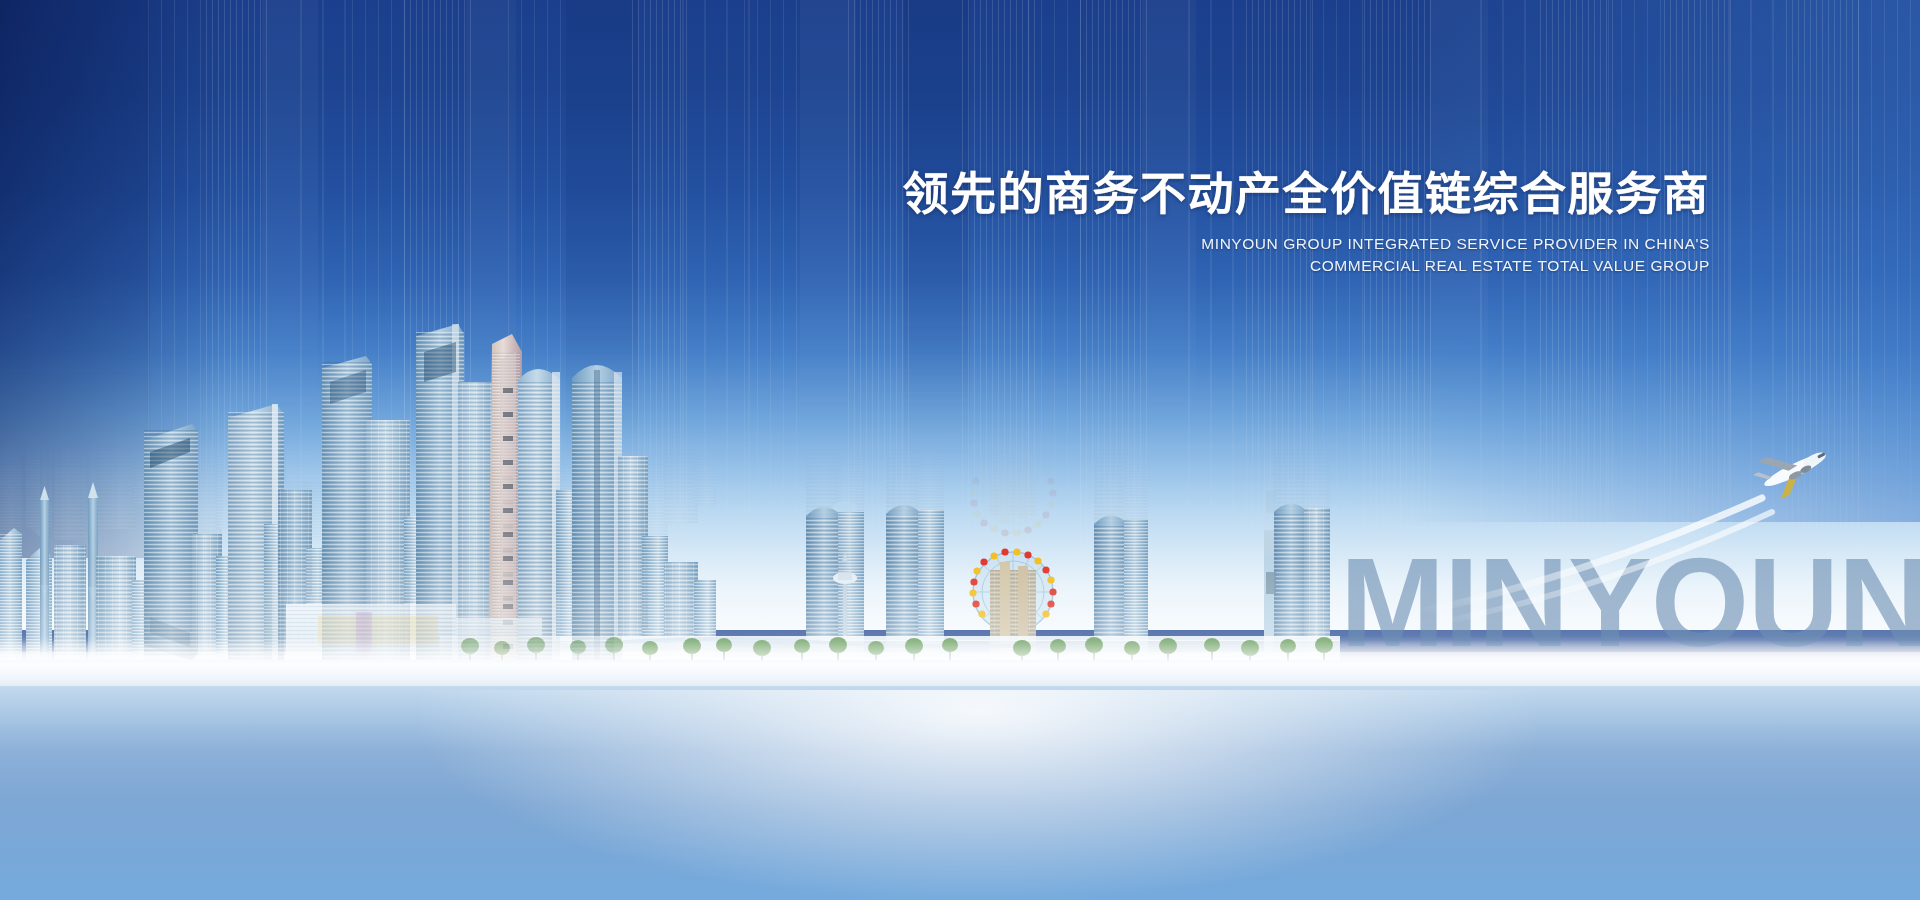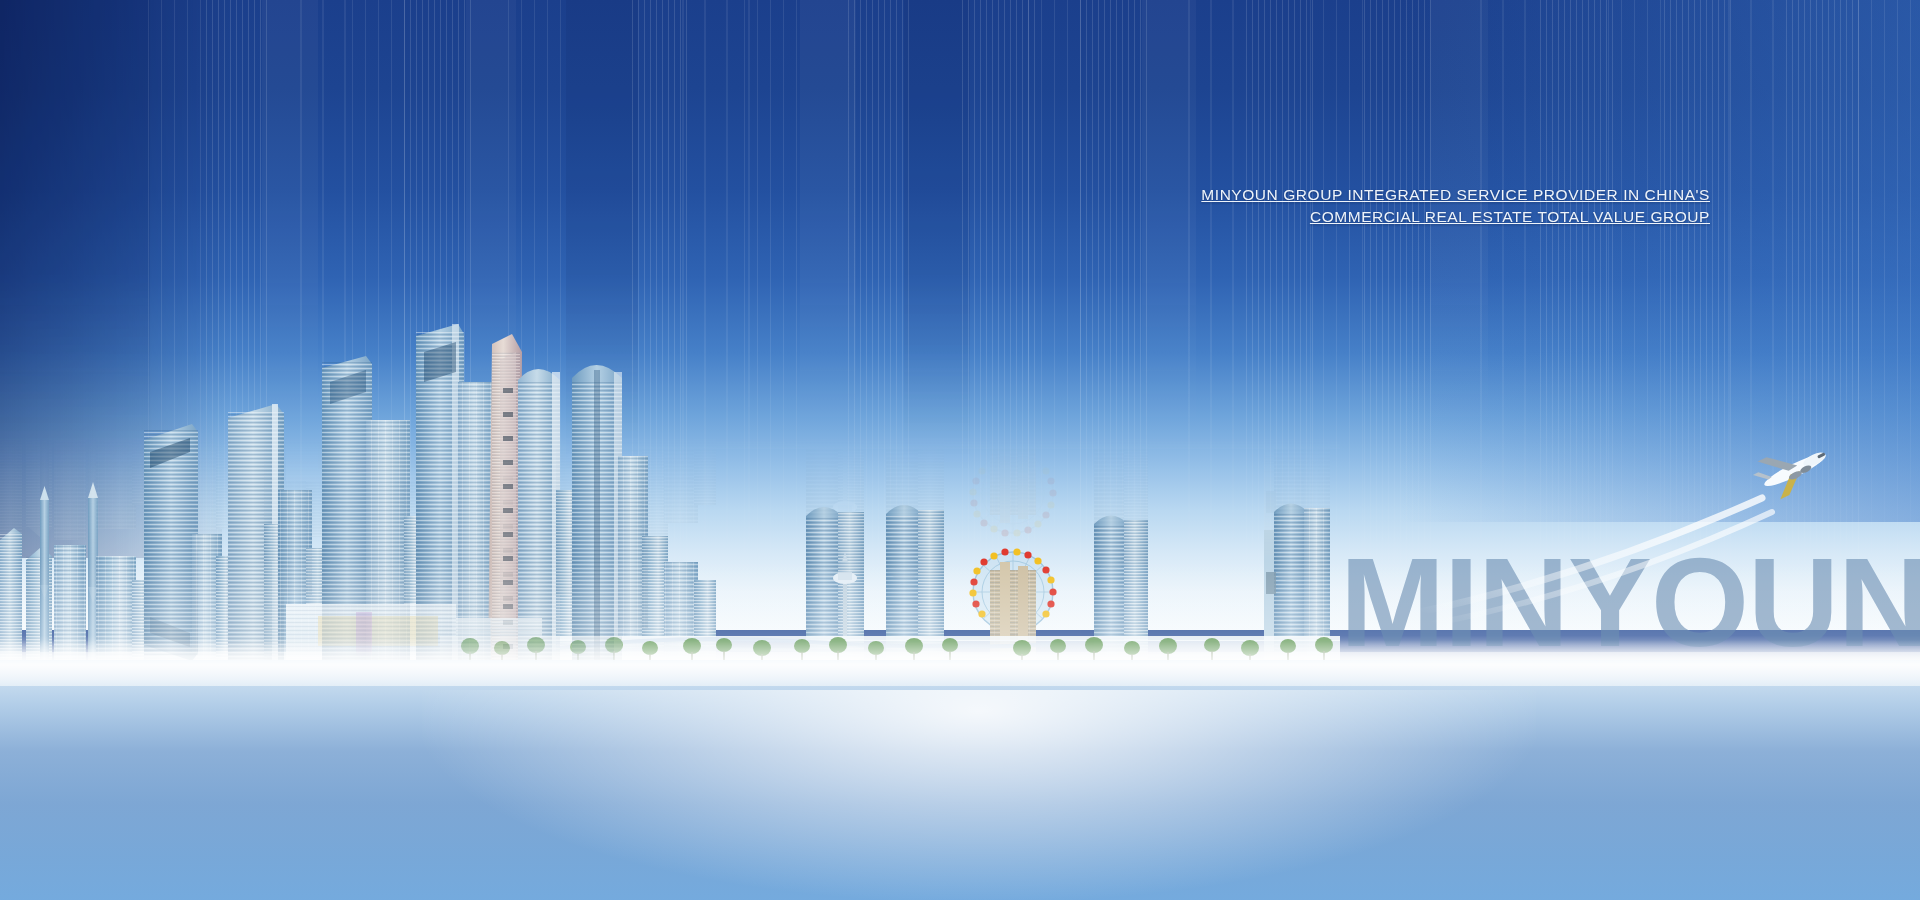"领先的商务不动产全价值链综合服务商" h1.headline { html: none -> <h1>领先的商务不动产全价值链综合服务商</h1> }
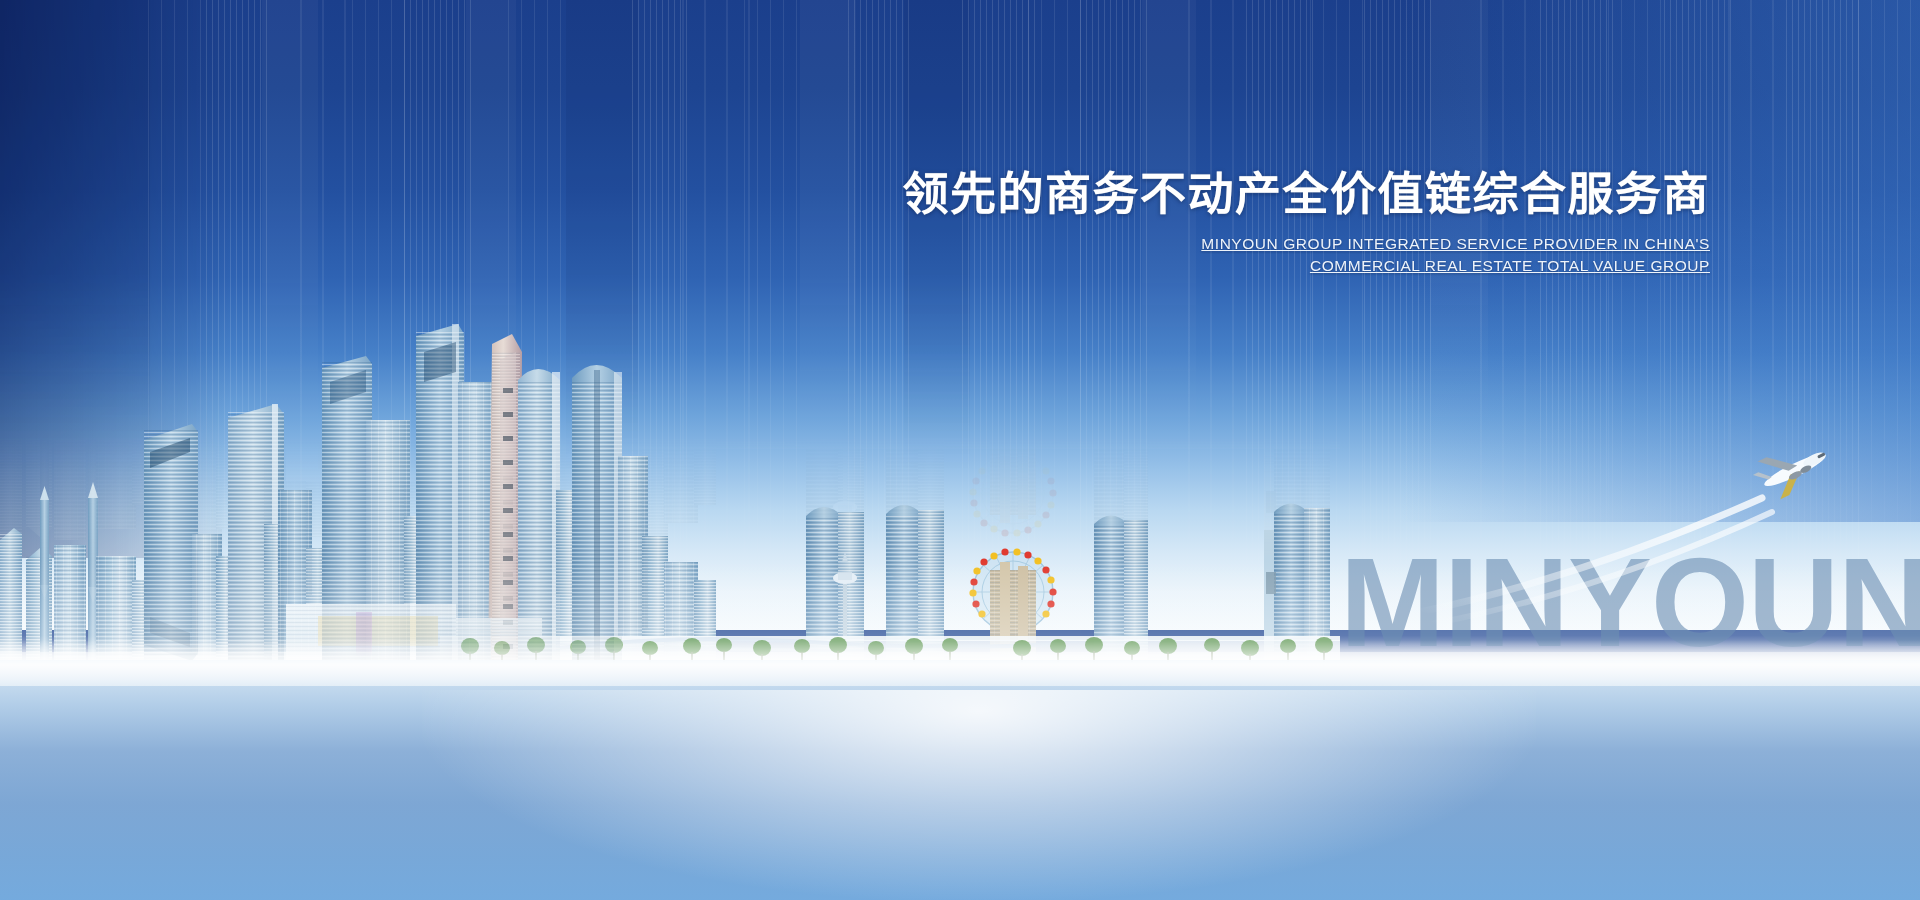"MINYOUN GROUP INTEGRATED SERVICE" .subline span { text-decoration: underline -> none }
